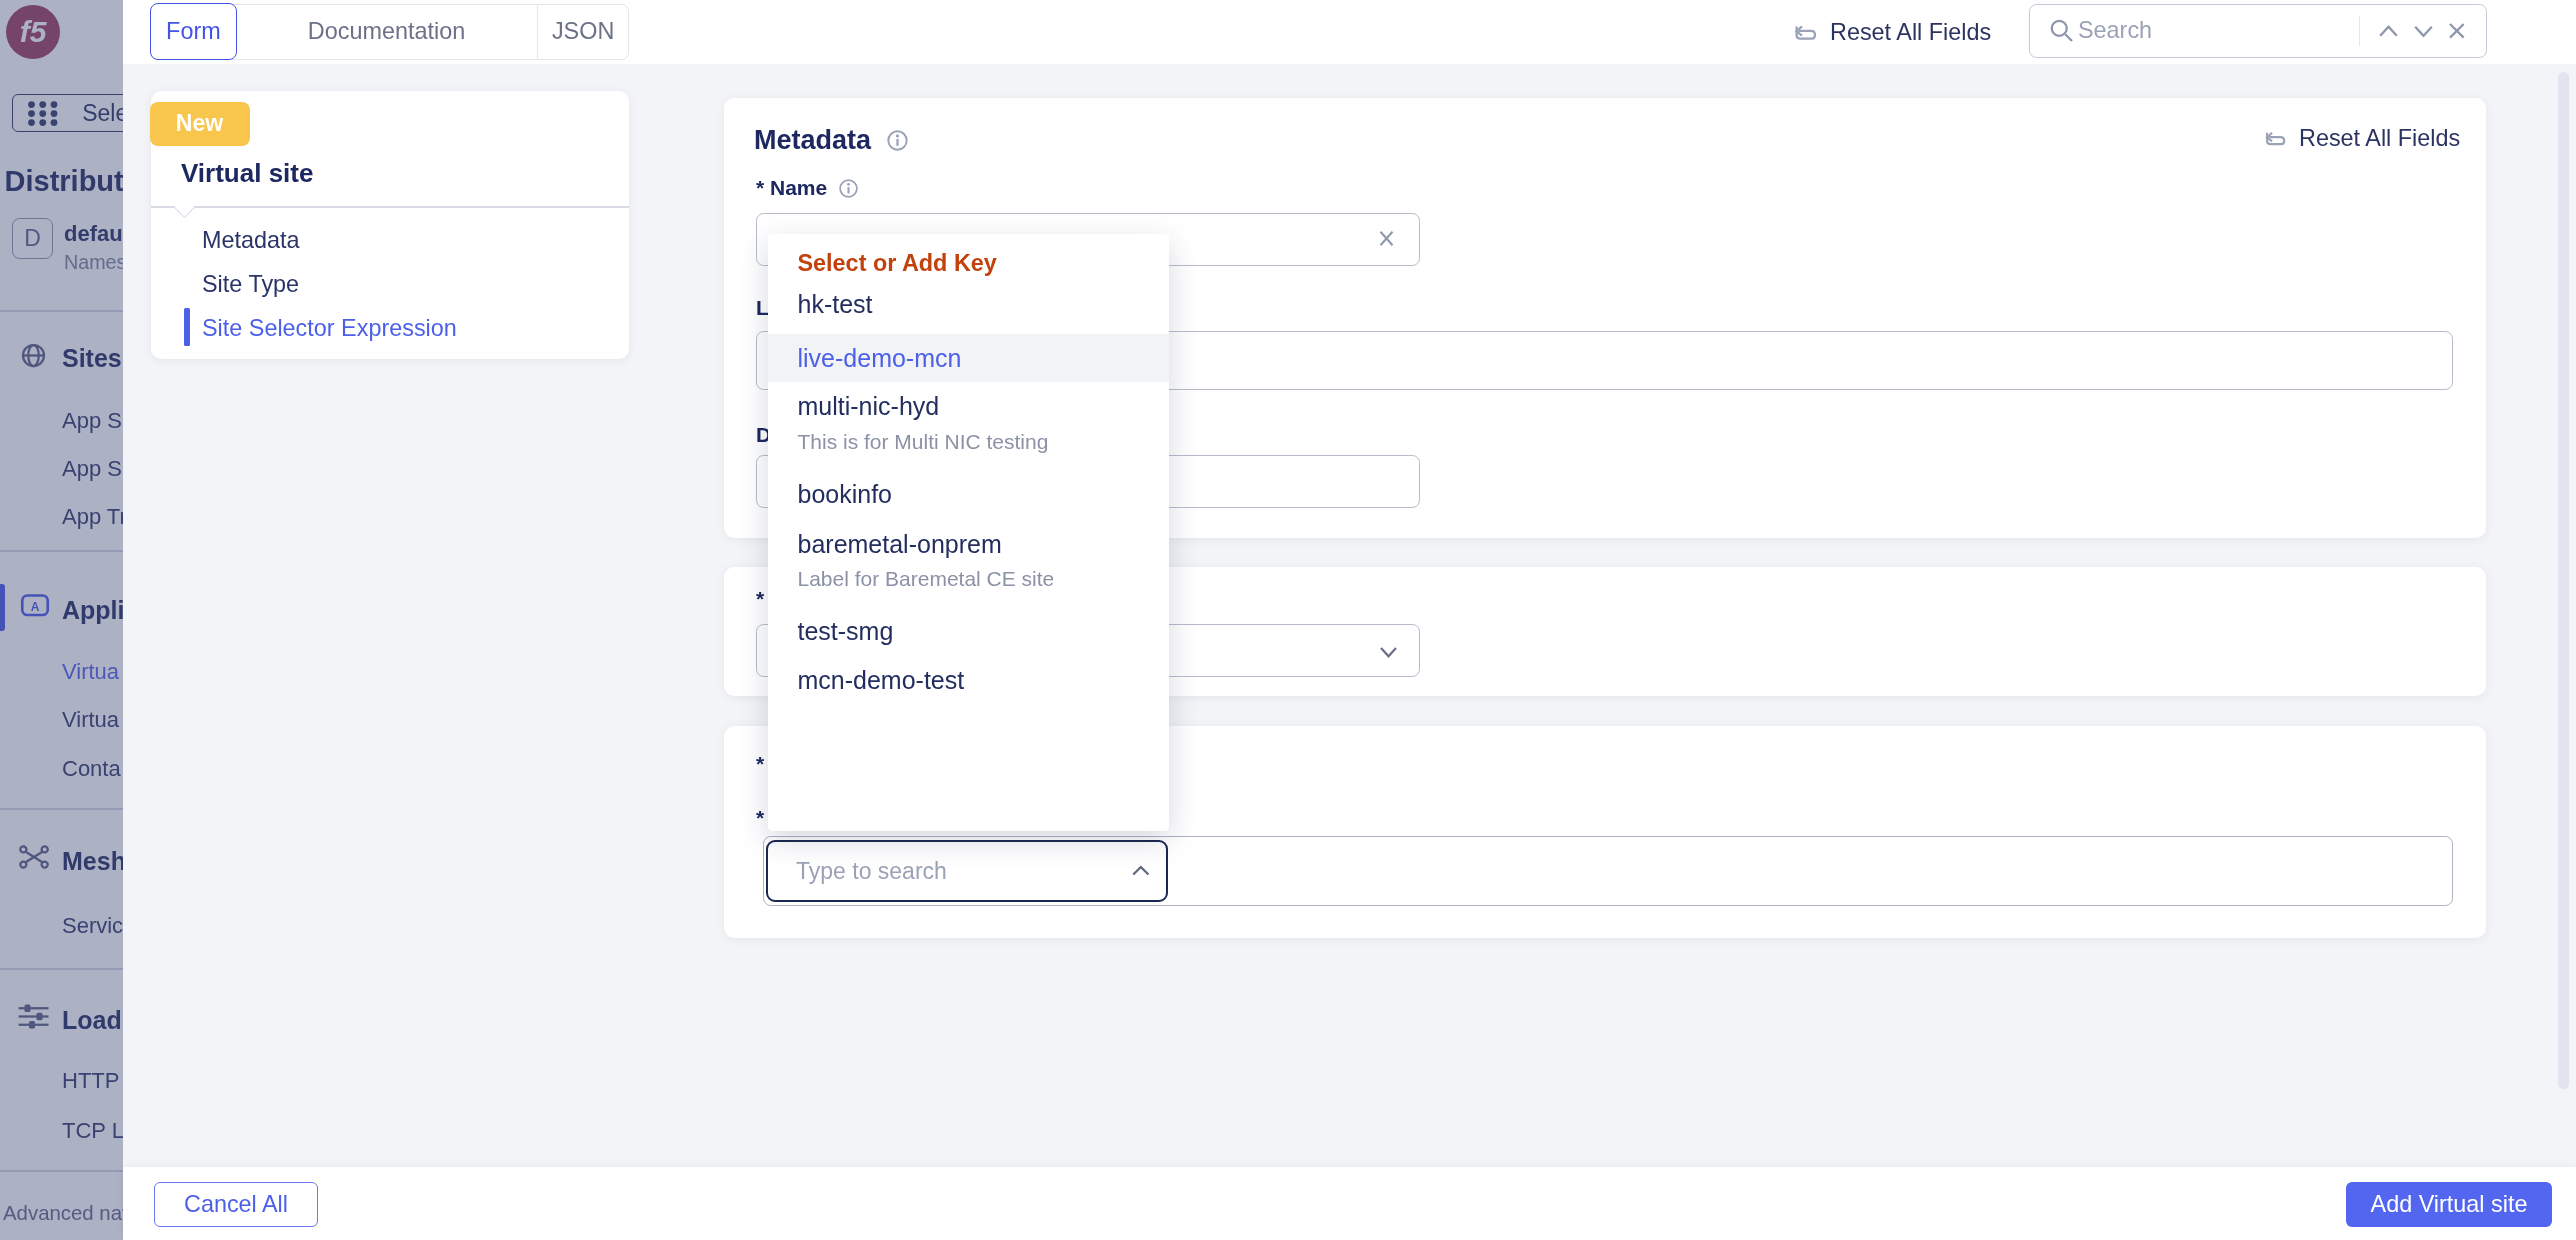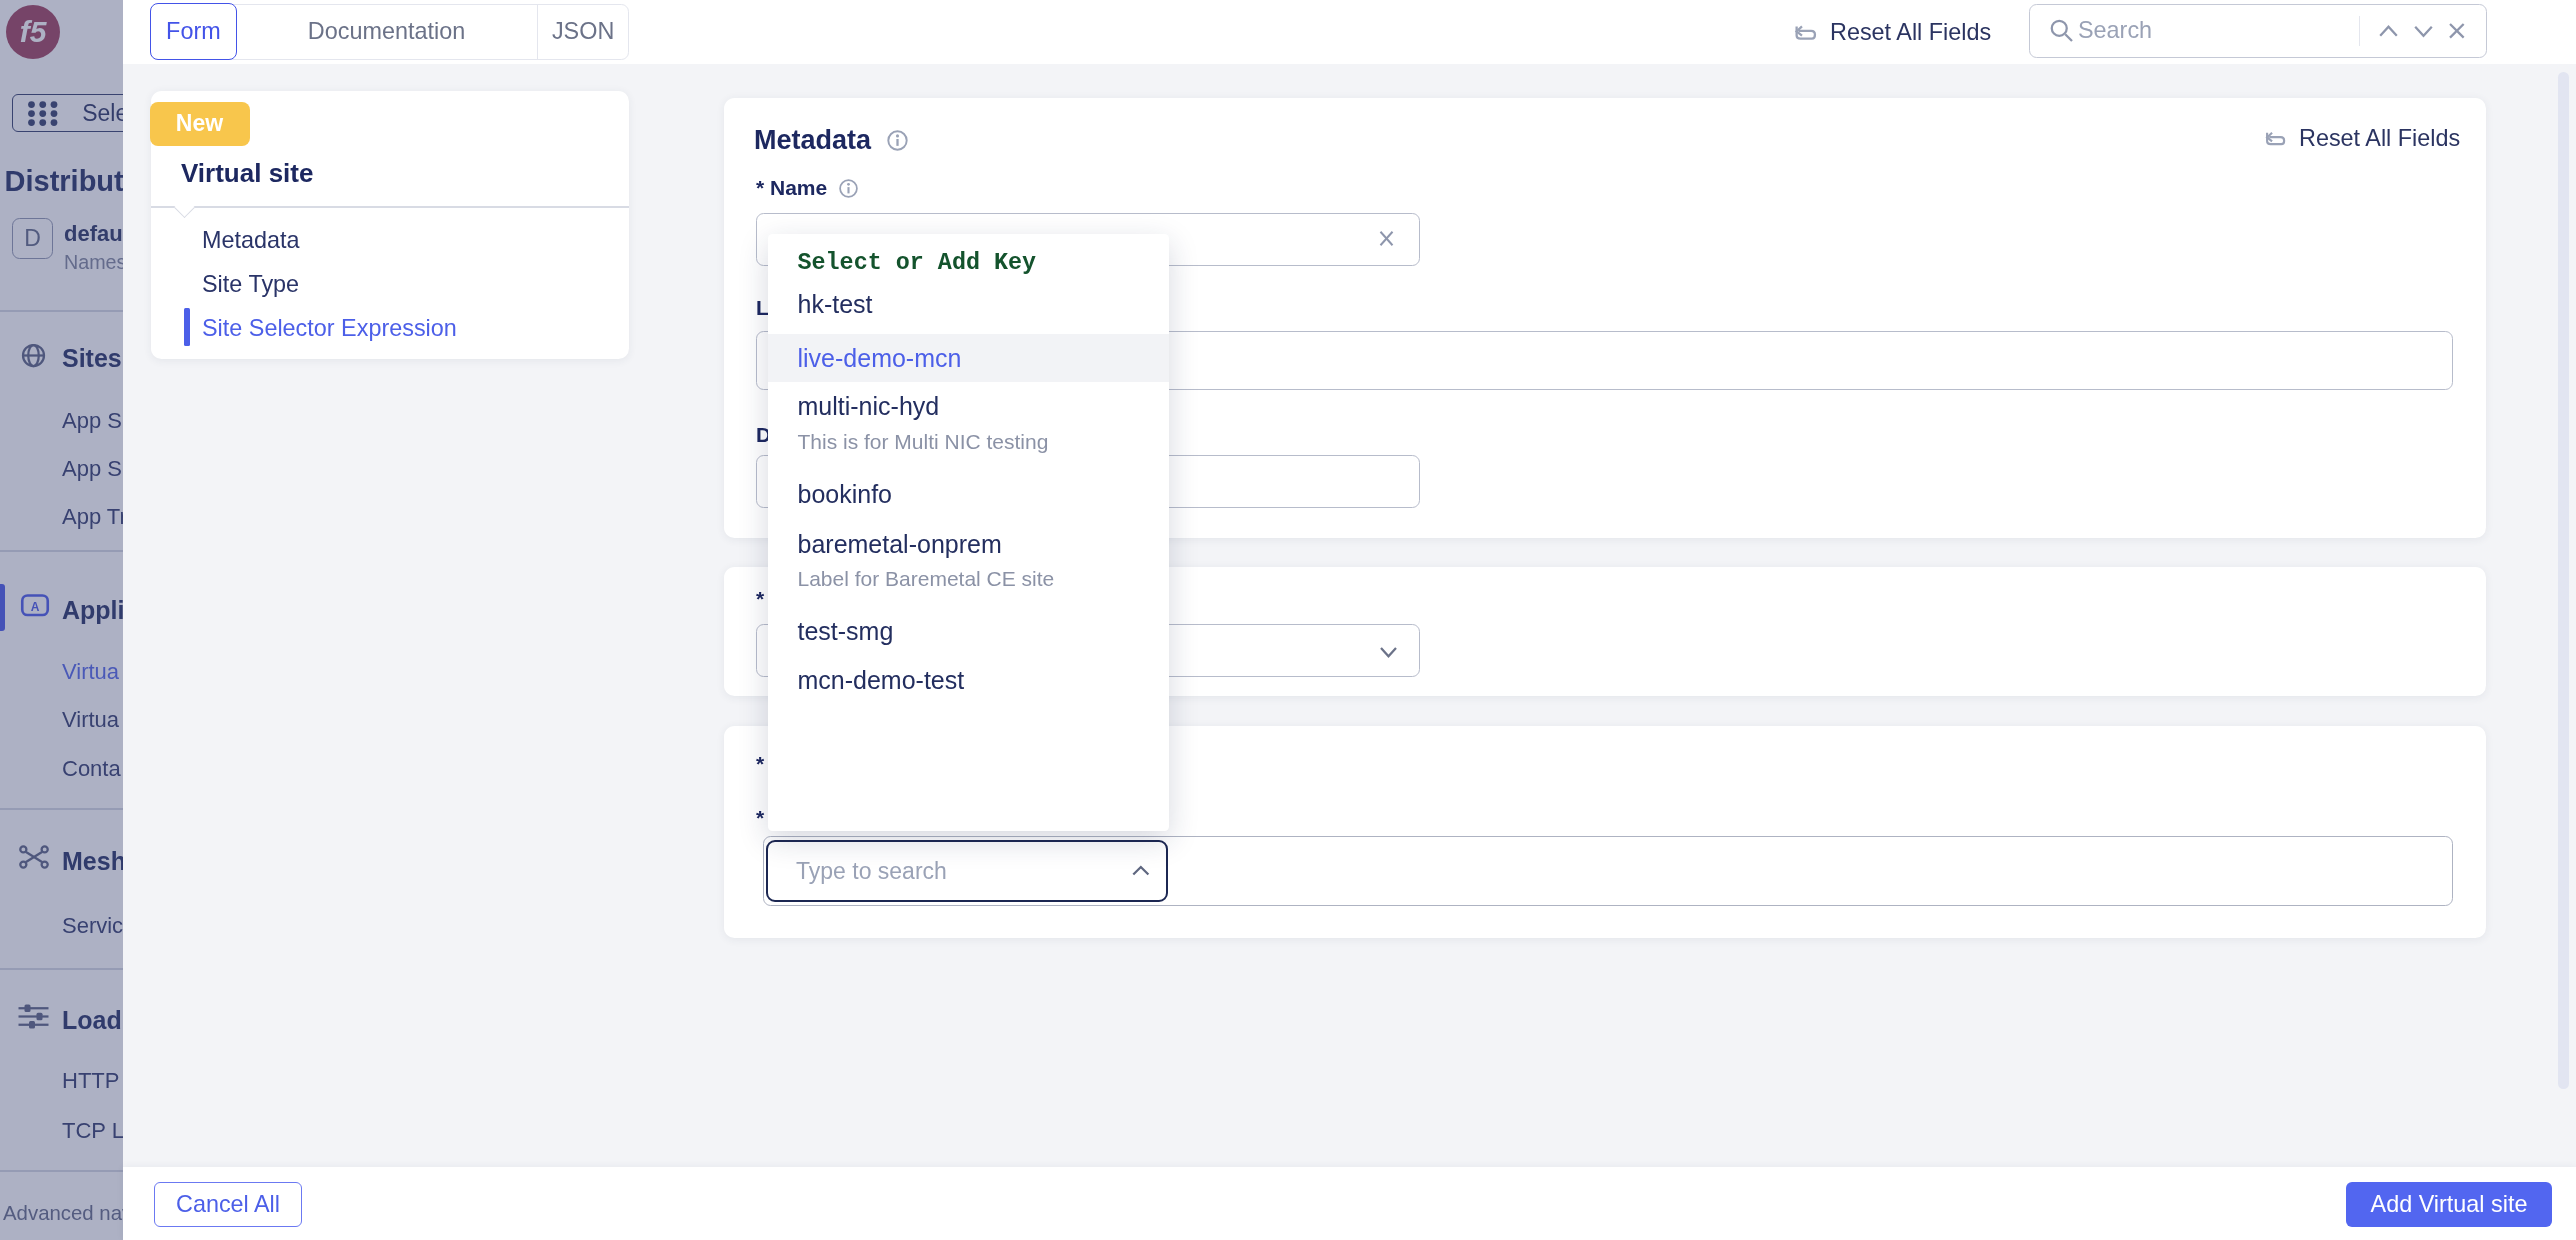"Select or Add Key" .dd-header { color: #14532d -> #c2410c; font-family: Liberation Mono, monospace -> none }
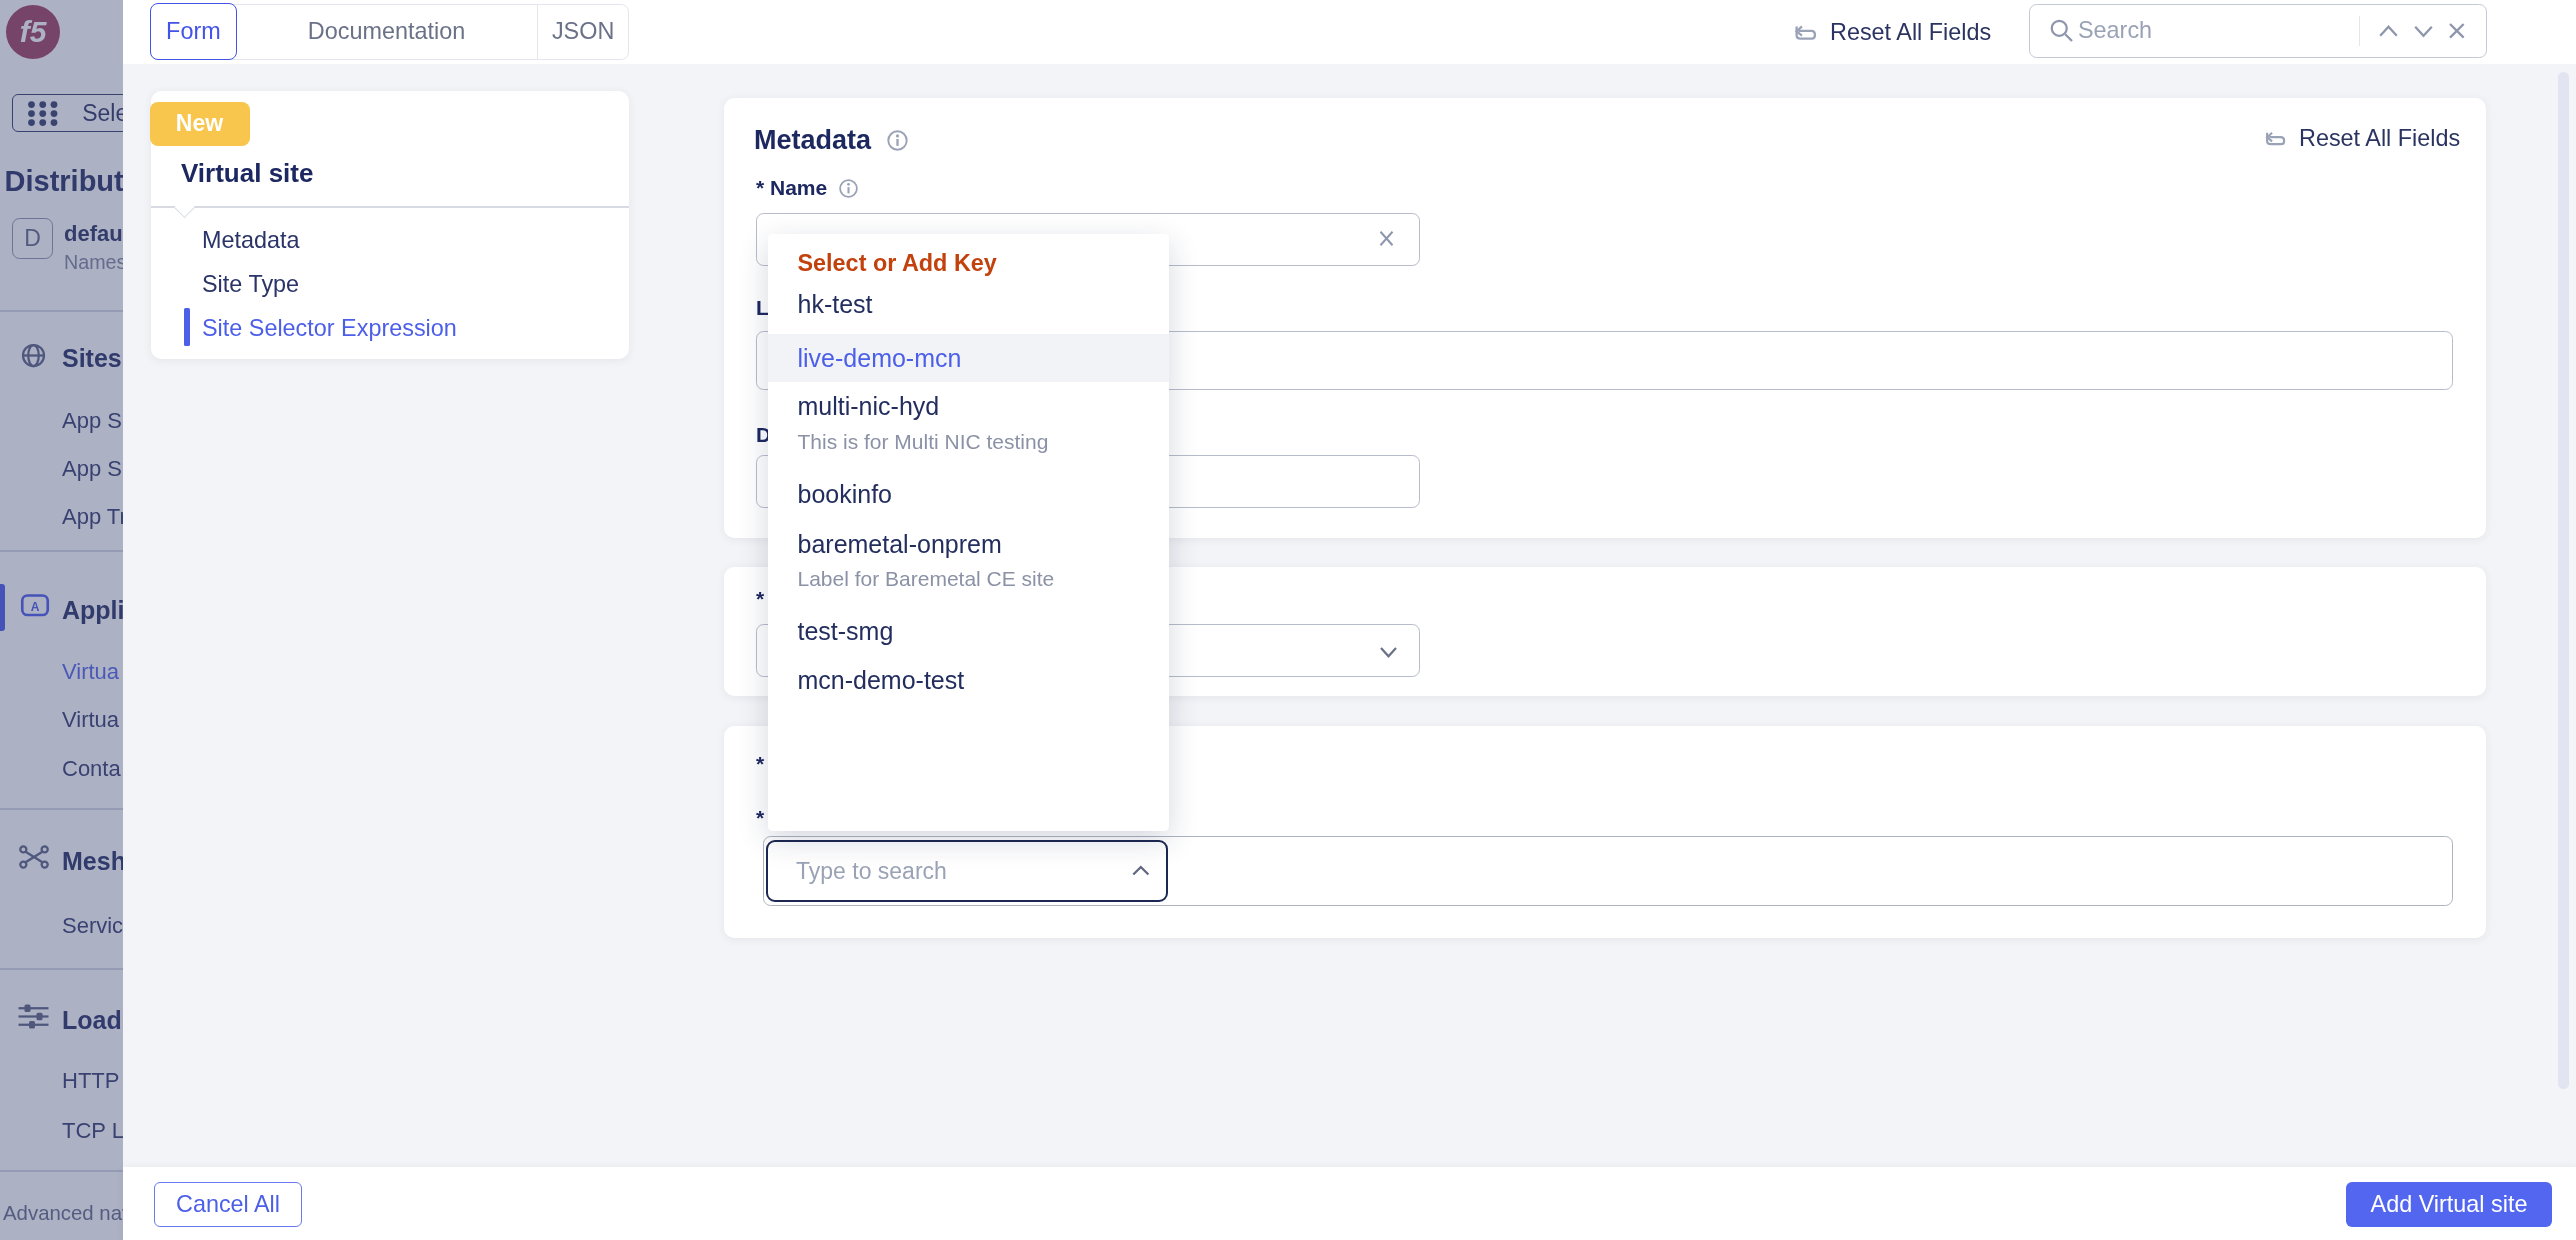"Cancel All" .btn-cancel { width: 148px -> 164px }
